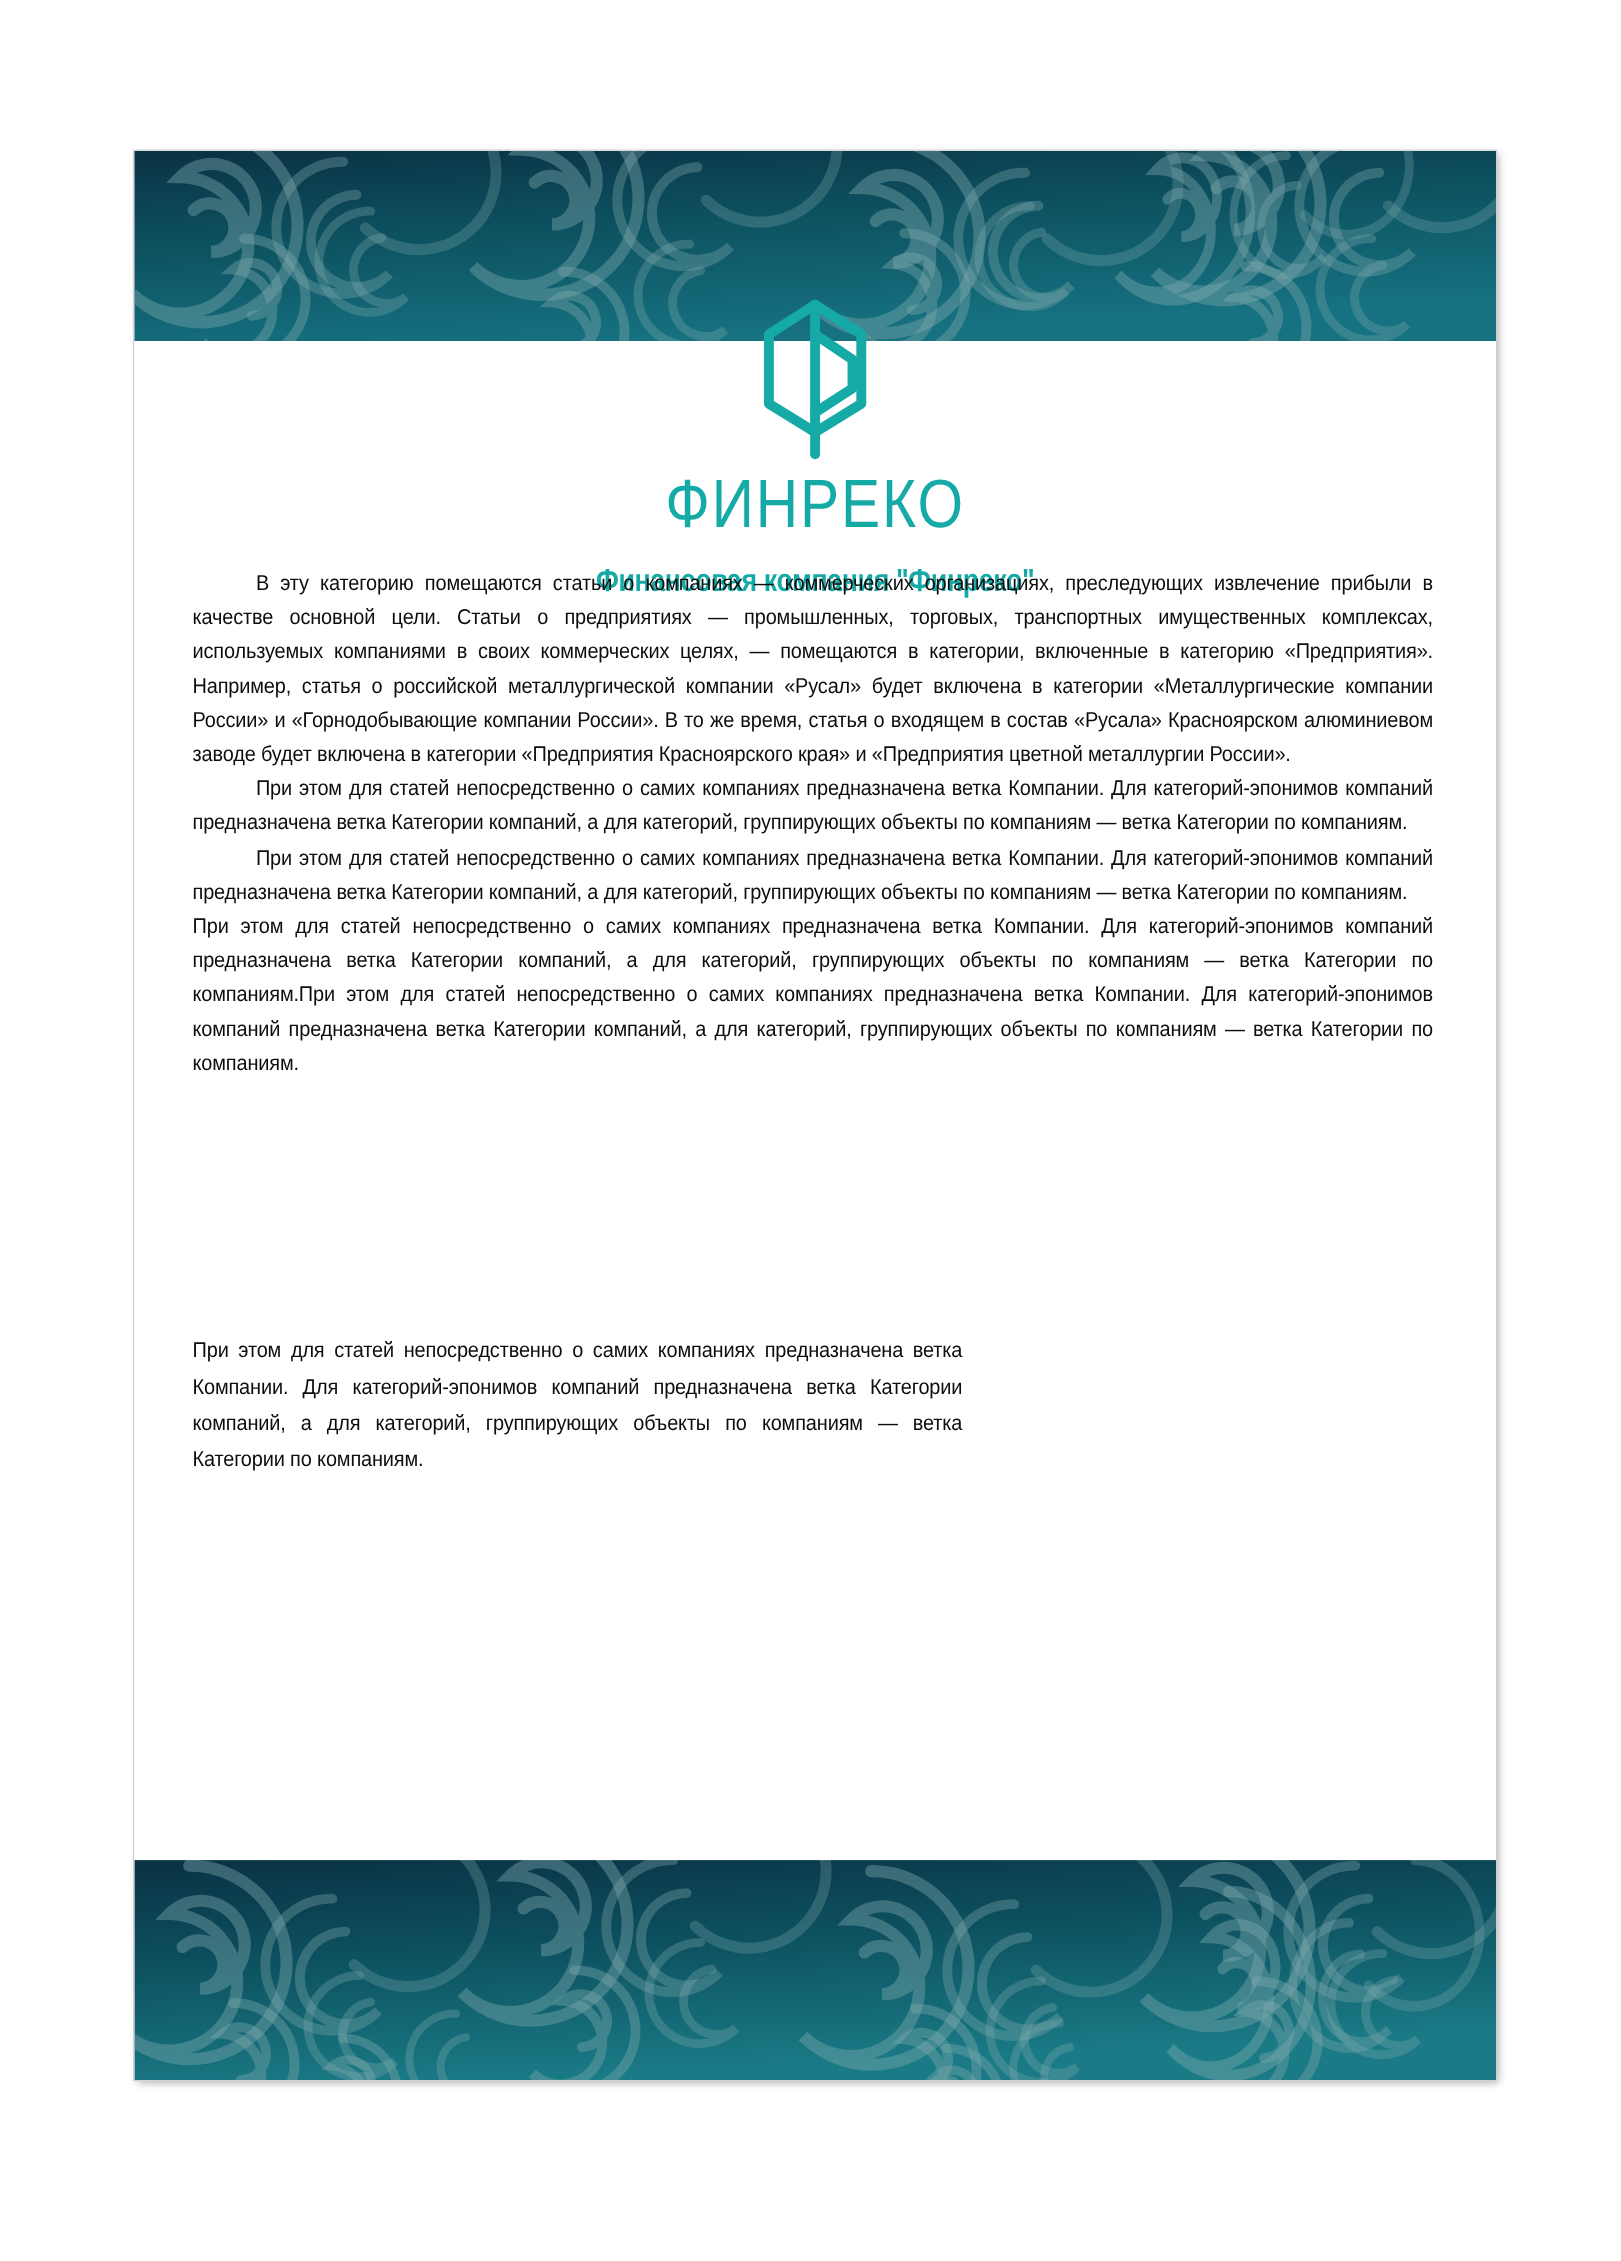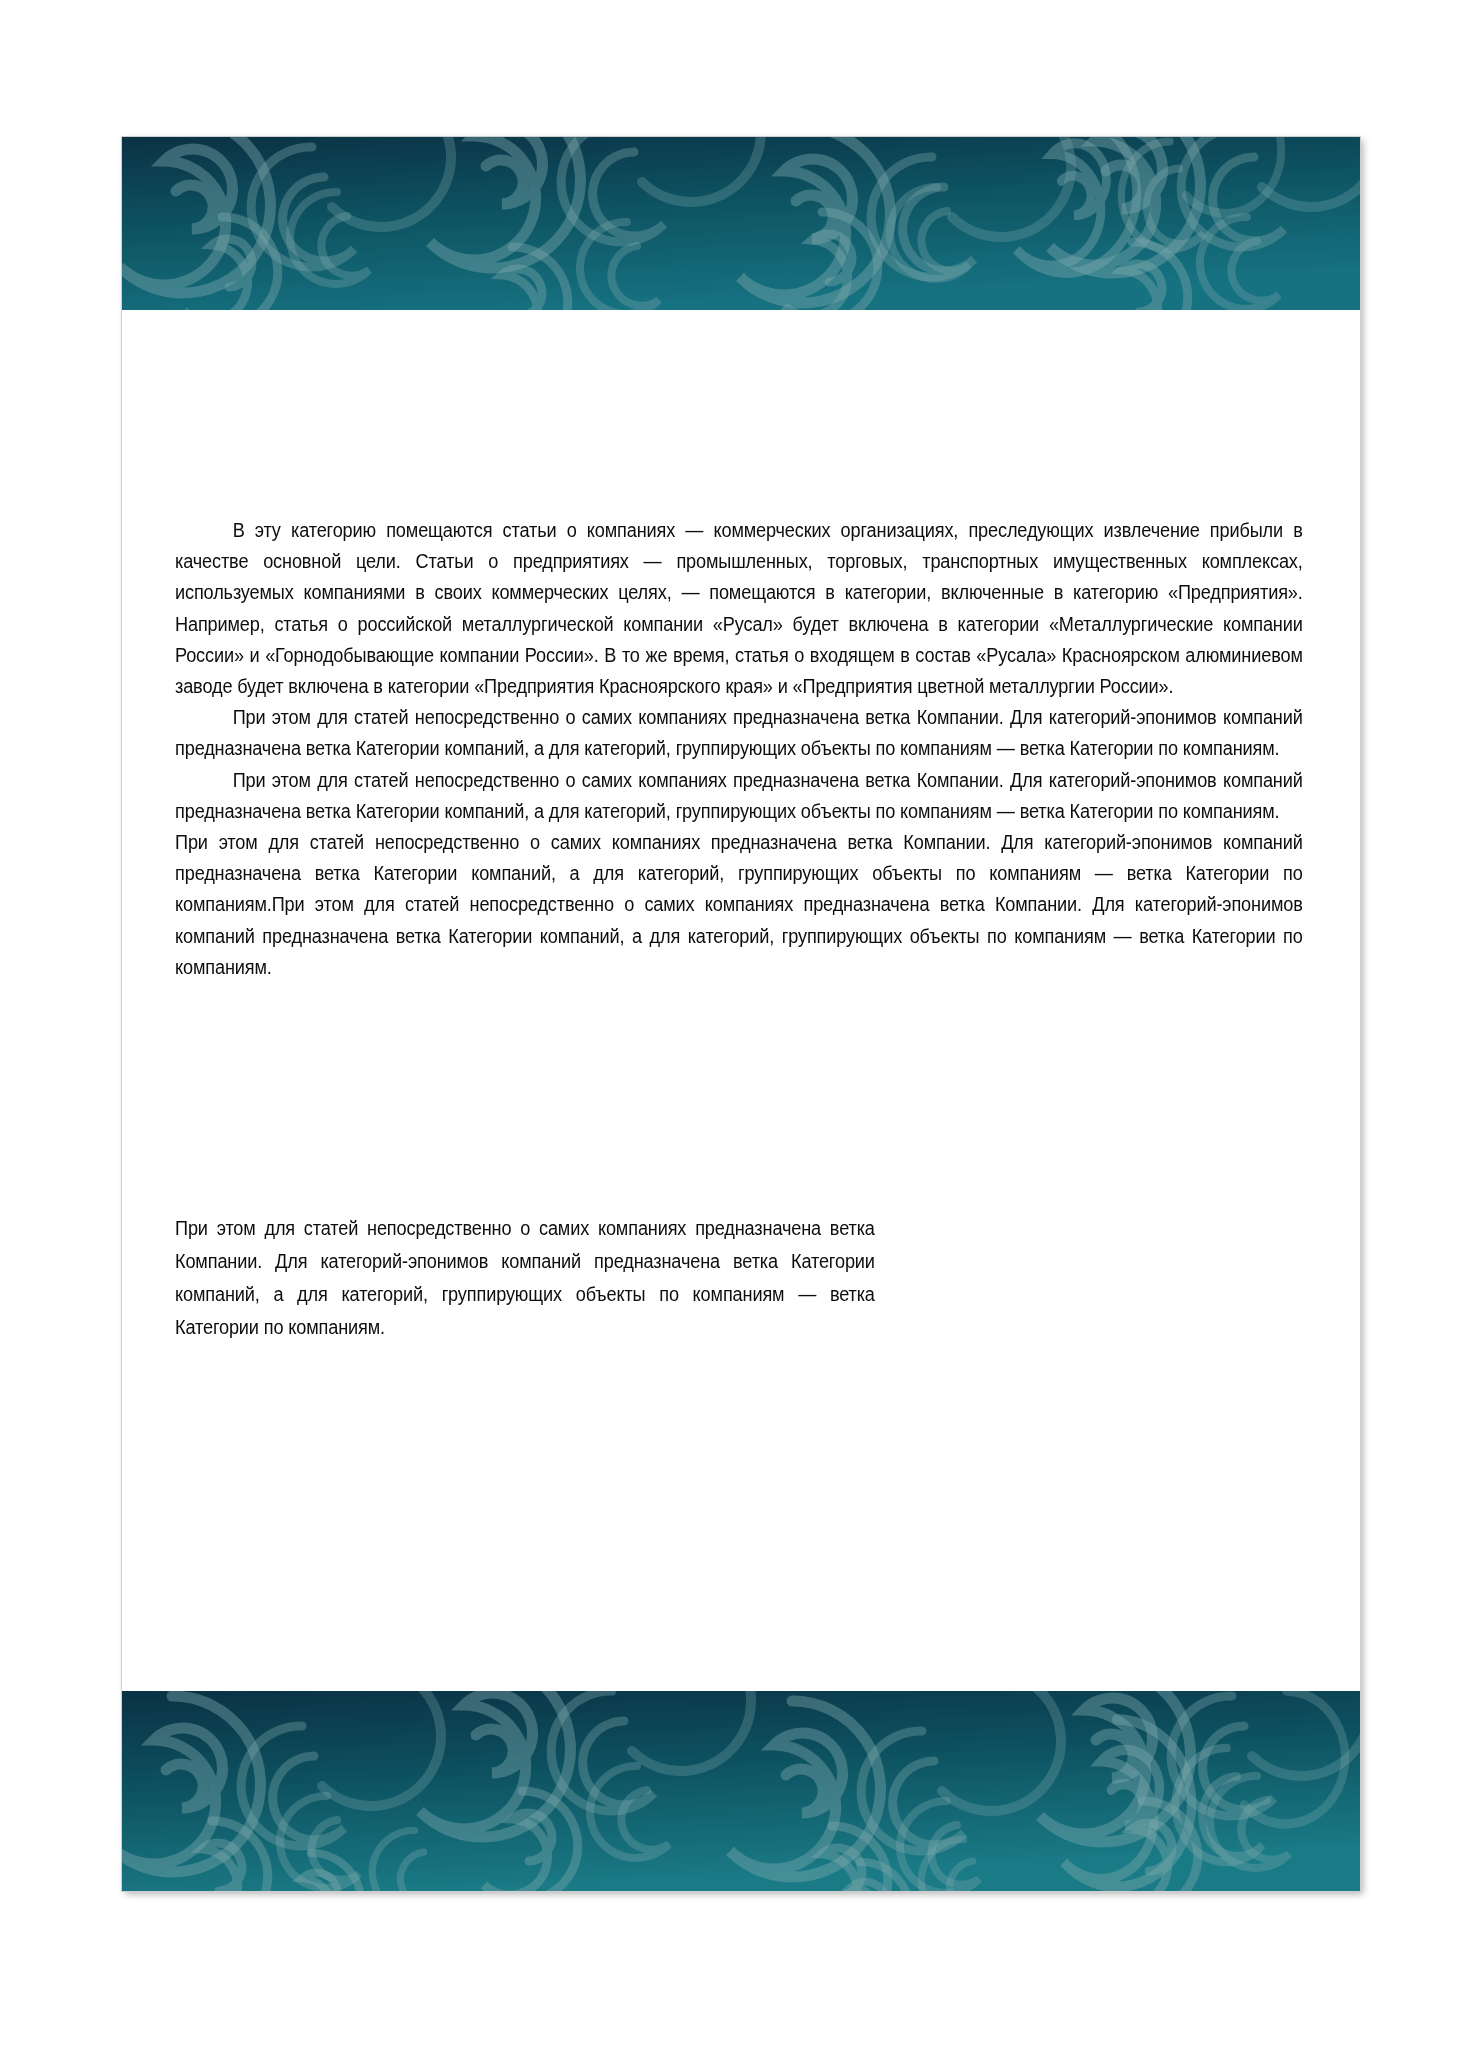"ФИНРЕКО" div { html: none -> <div> <svg> <path></path> <path></path> <path></path> </svg> <svg> <text>ФИНРЕКО</text> </svg> <svg> <text>Финансовая компания "Финреко"</text> </svg> </div> }
